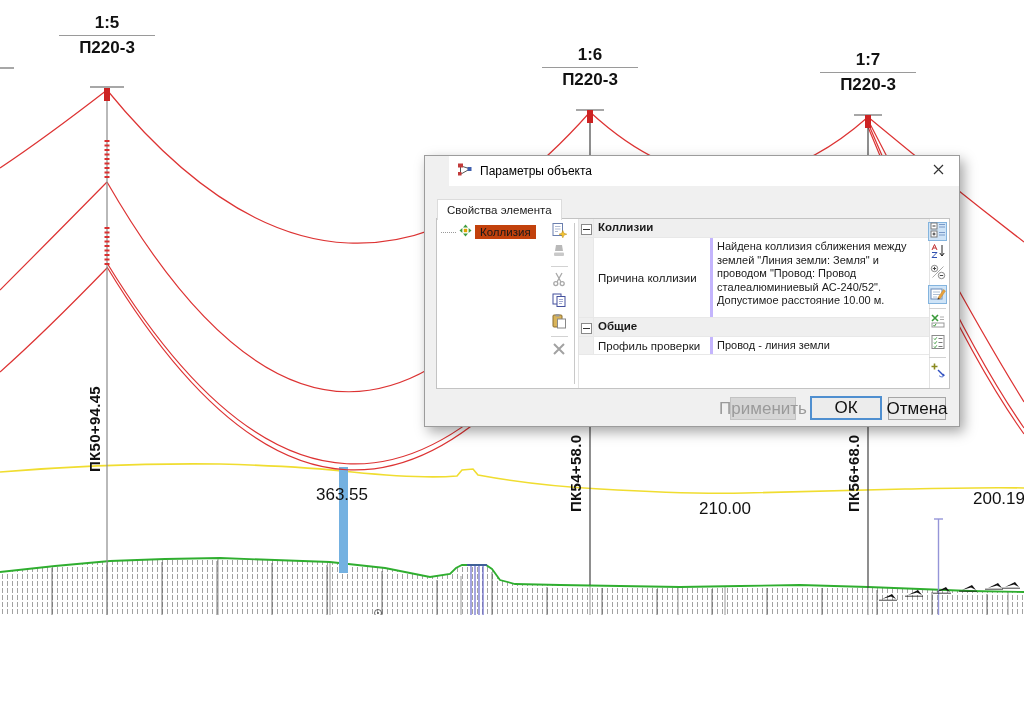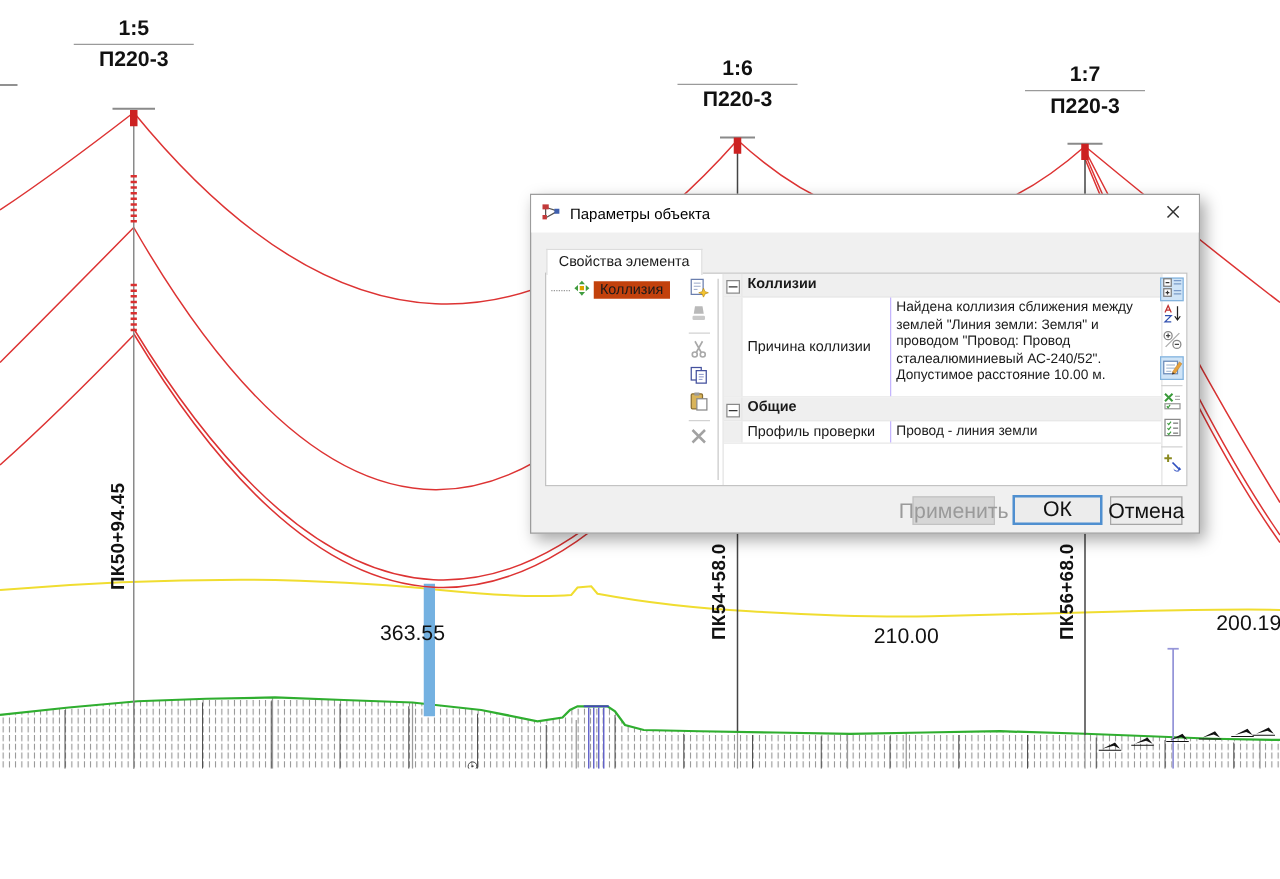"Параметры объекта" .dlg-title { margin-left: none -> 24px }
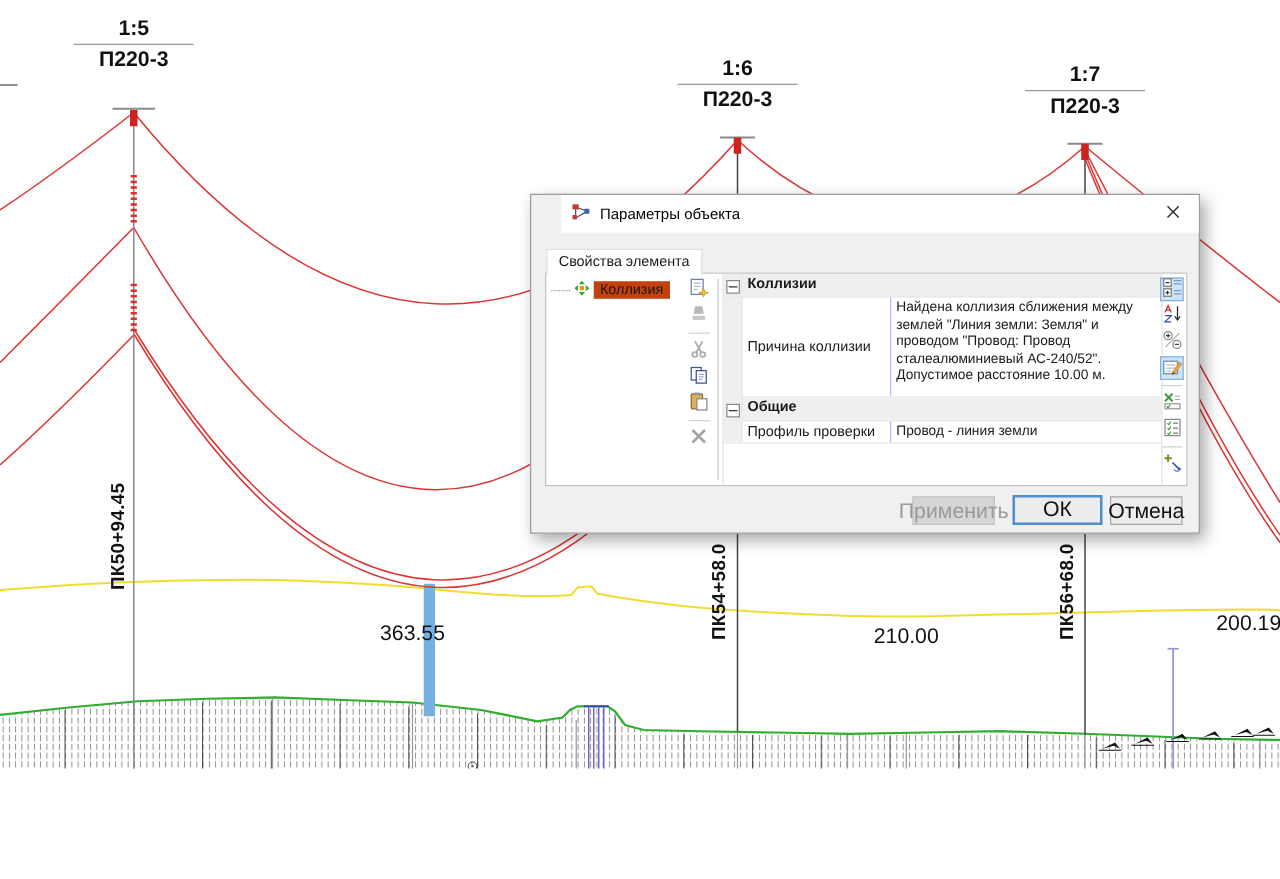"Причина коллизии" .plab { border-right: 1px solid #c4b5fd -> 3px solid #c4b5fd }
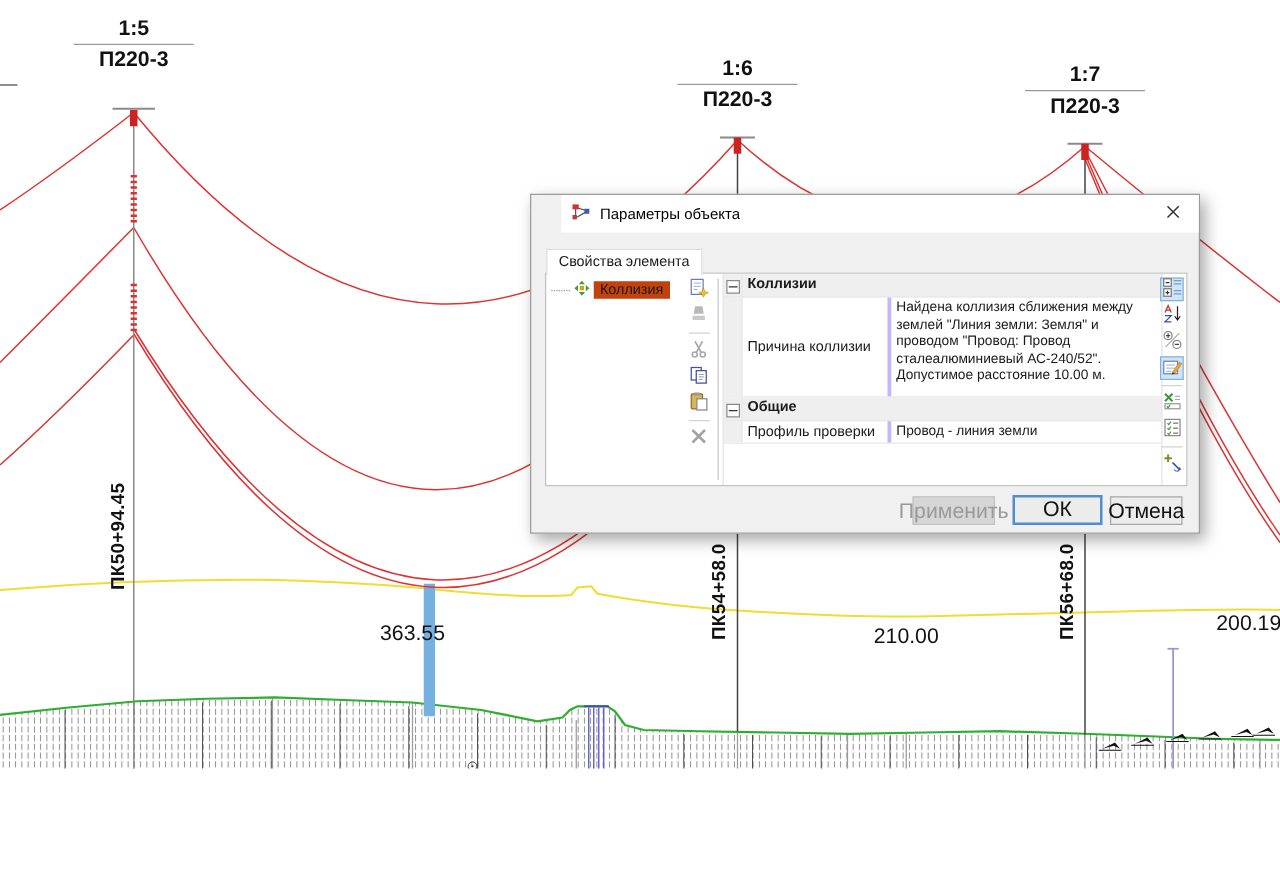"363.55" div.slabel { left: 304px -> 316px; margin-top: 12px -> none }
